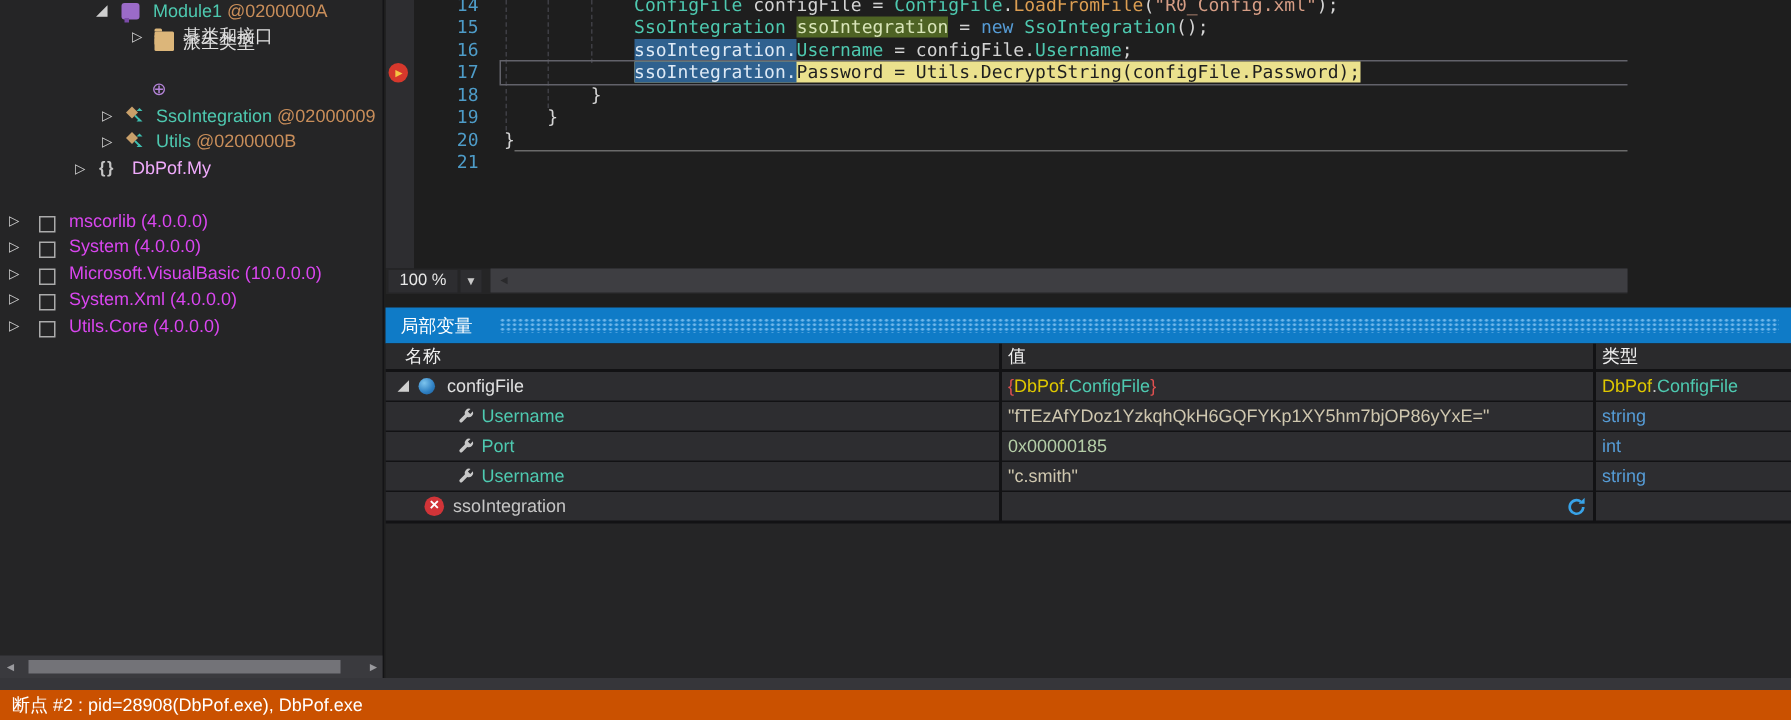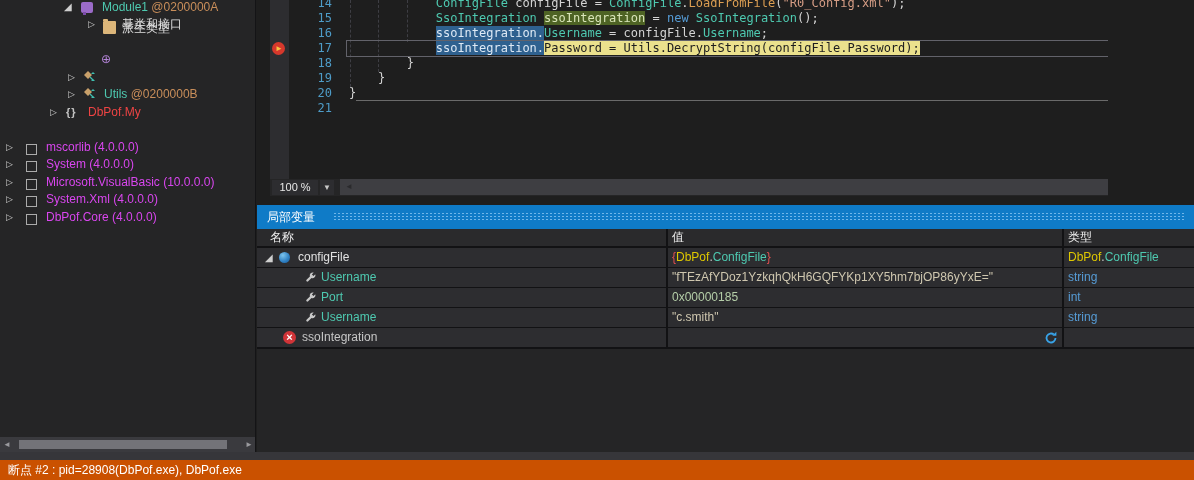"14" #editor { left: 270px -> 257px; padding-left: 10px -> none }
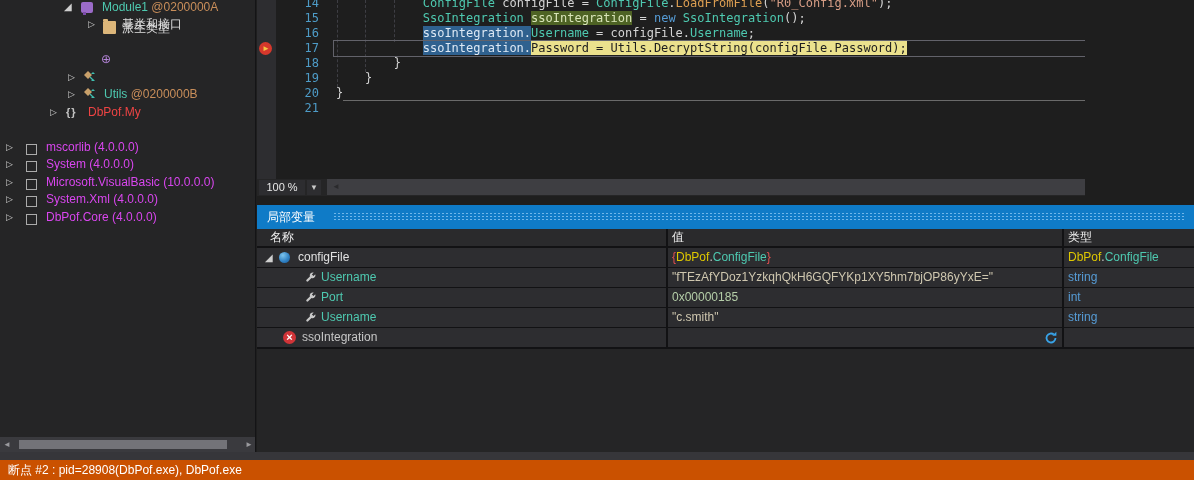"SsoIntegration @02000009" span.tl { html: none -> <span><span>SsoIntegration</span><span> @02000009</span></span> }
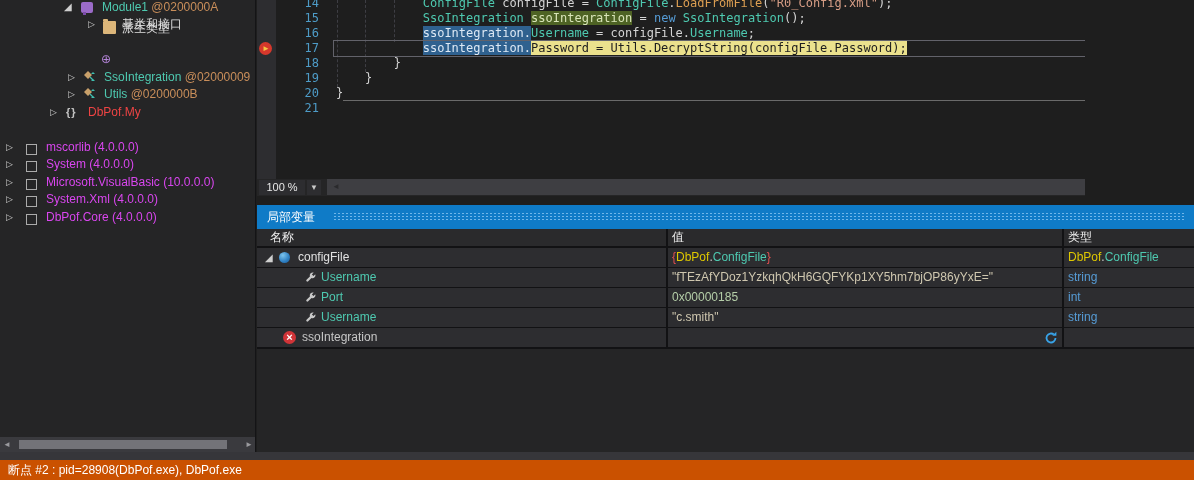"DbPof.My" .c-ns { color: #ef4444 -> #f0abfc }
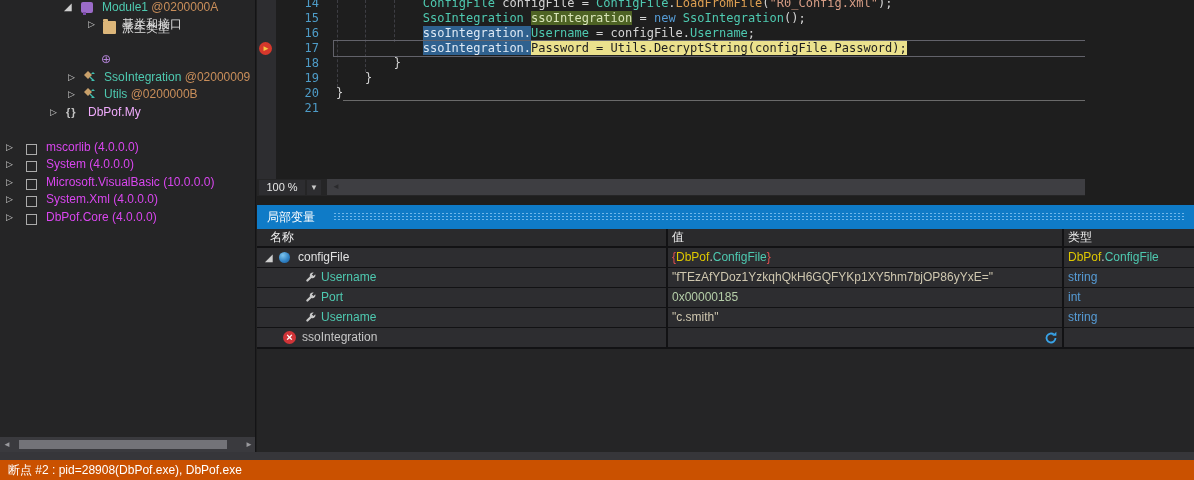"DbPof.Core (4.0.0.0)" span.tl { text: DbPof.Core -> Utils.Core }
